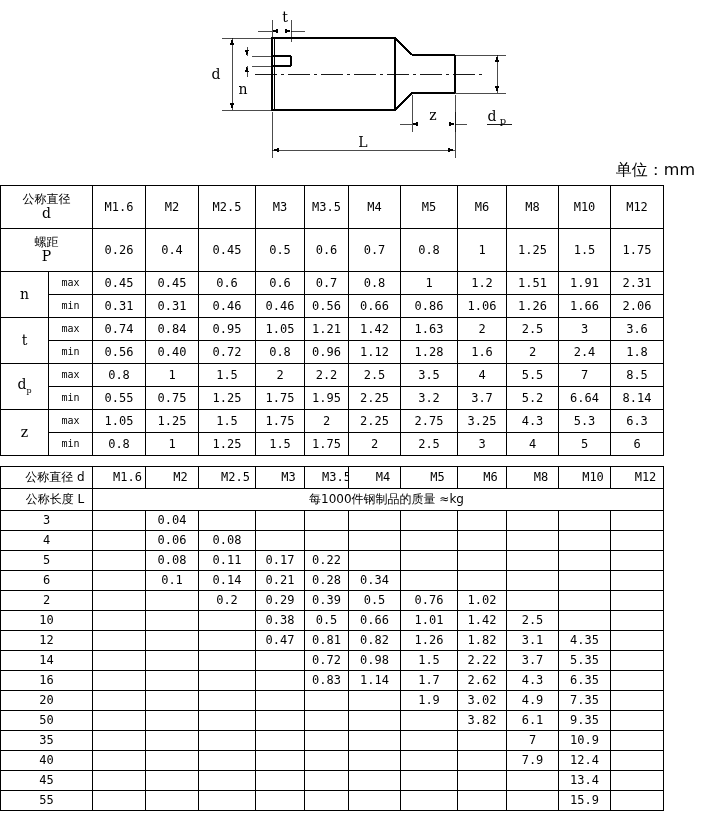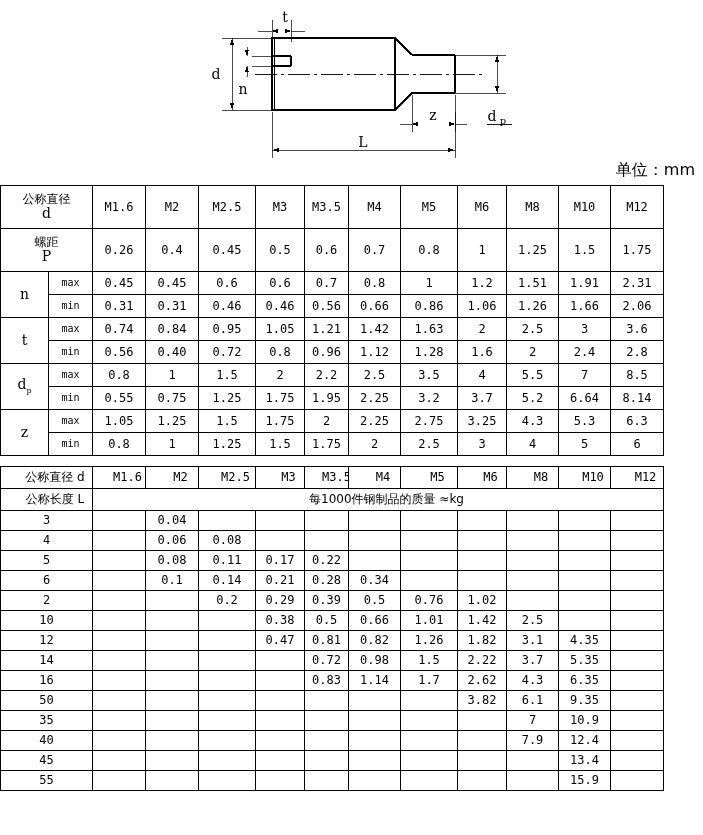"2.8" td { text: 2.8 -> 1.8 }
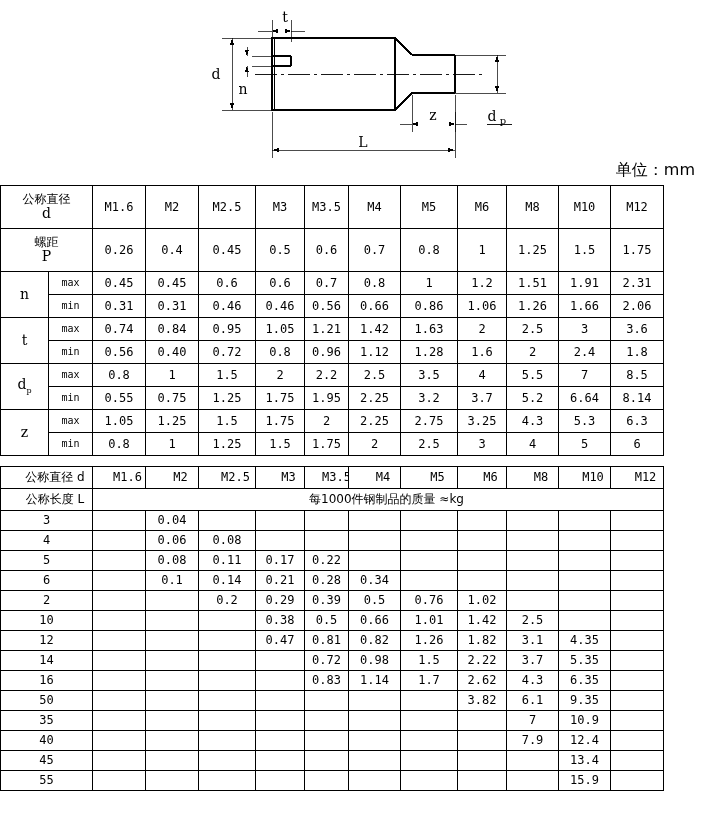"20" tr { html: none -> <tr> <td>20</td> <td></td> <td></td> <td></td> <td></td> <td></td> <td></td> <td>1.9</td> <td>3.02</td> <td>4.9</td> <td>7.35</td> <td></td> </tr> }
